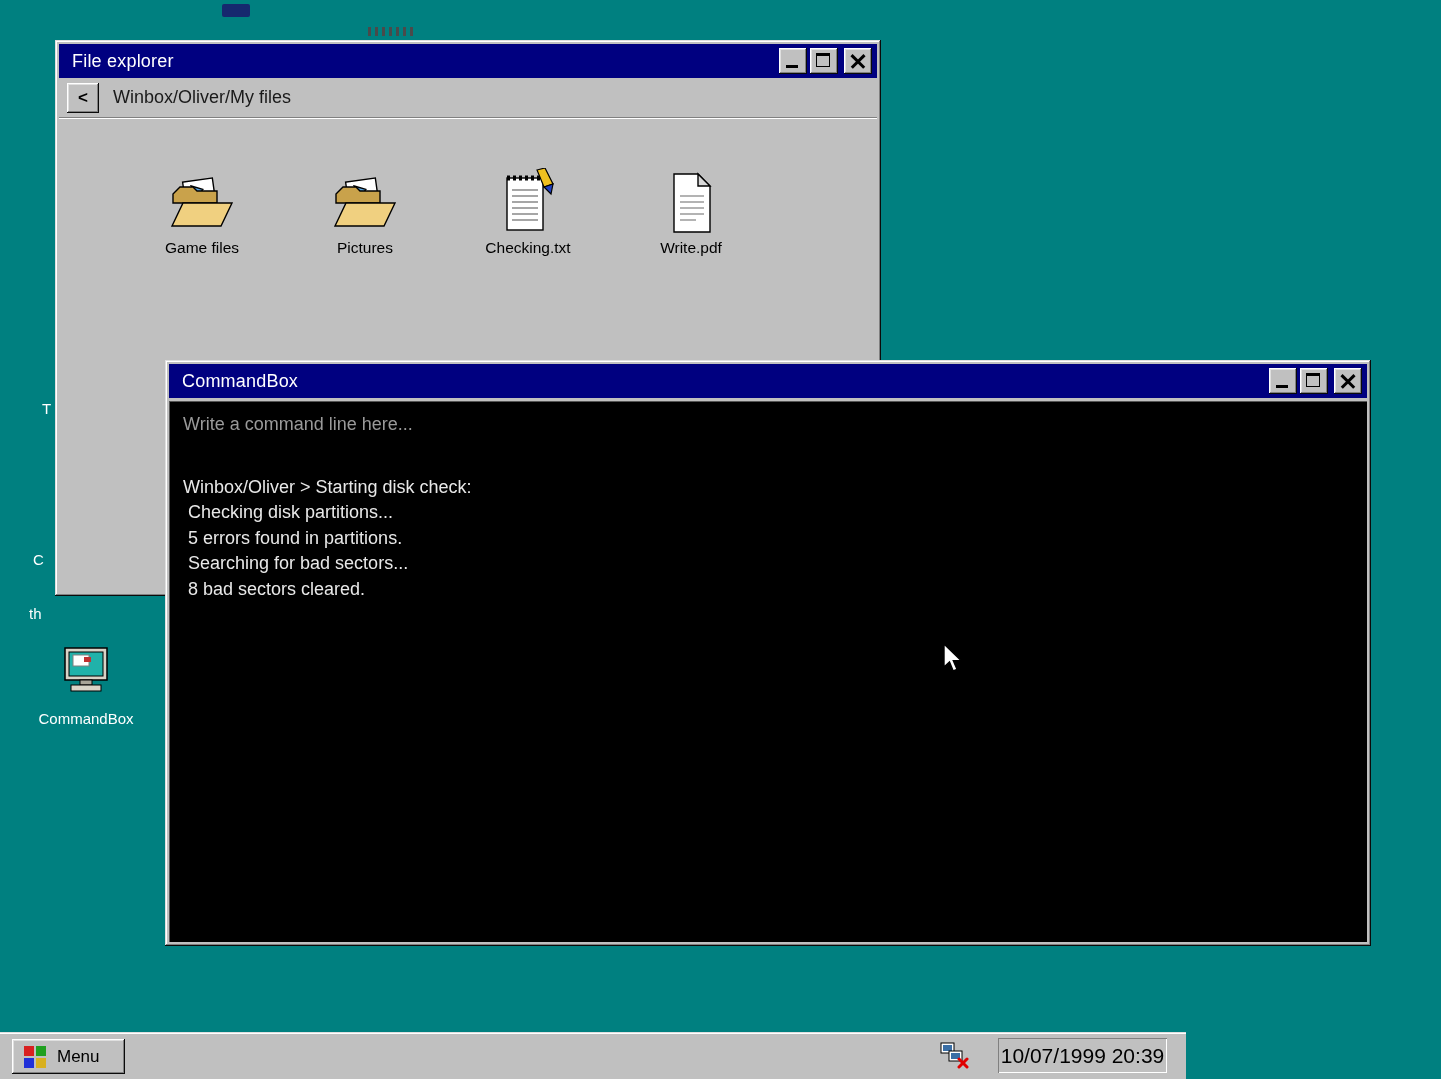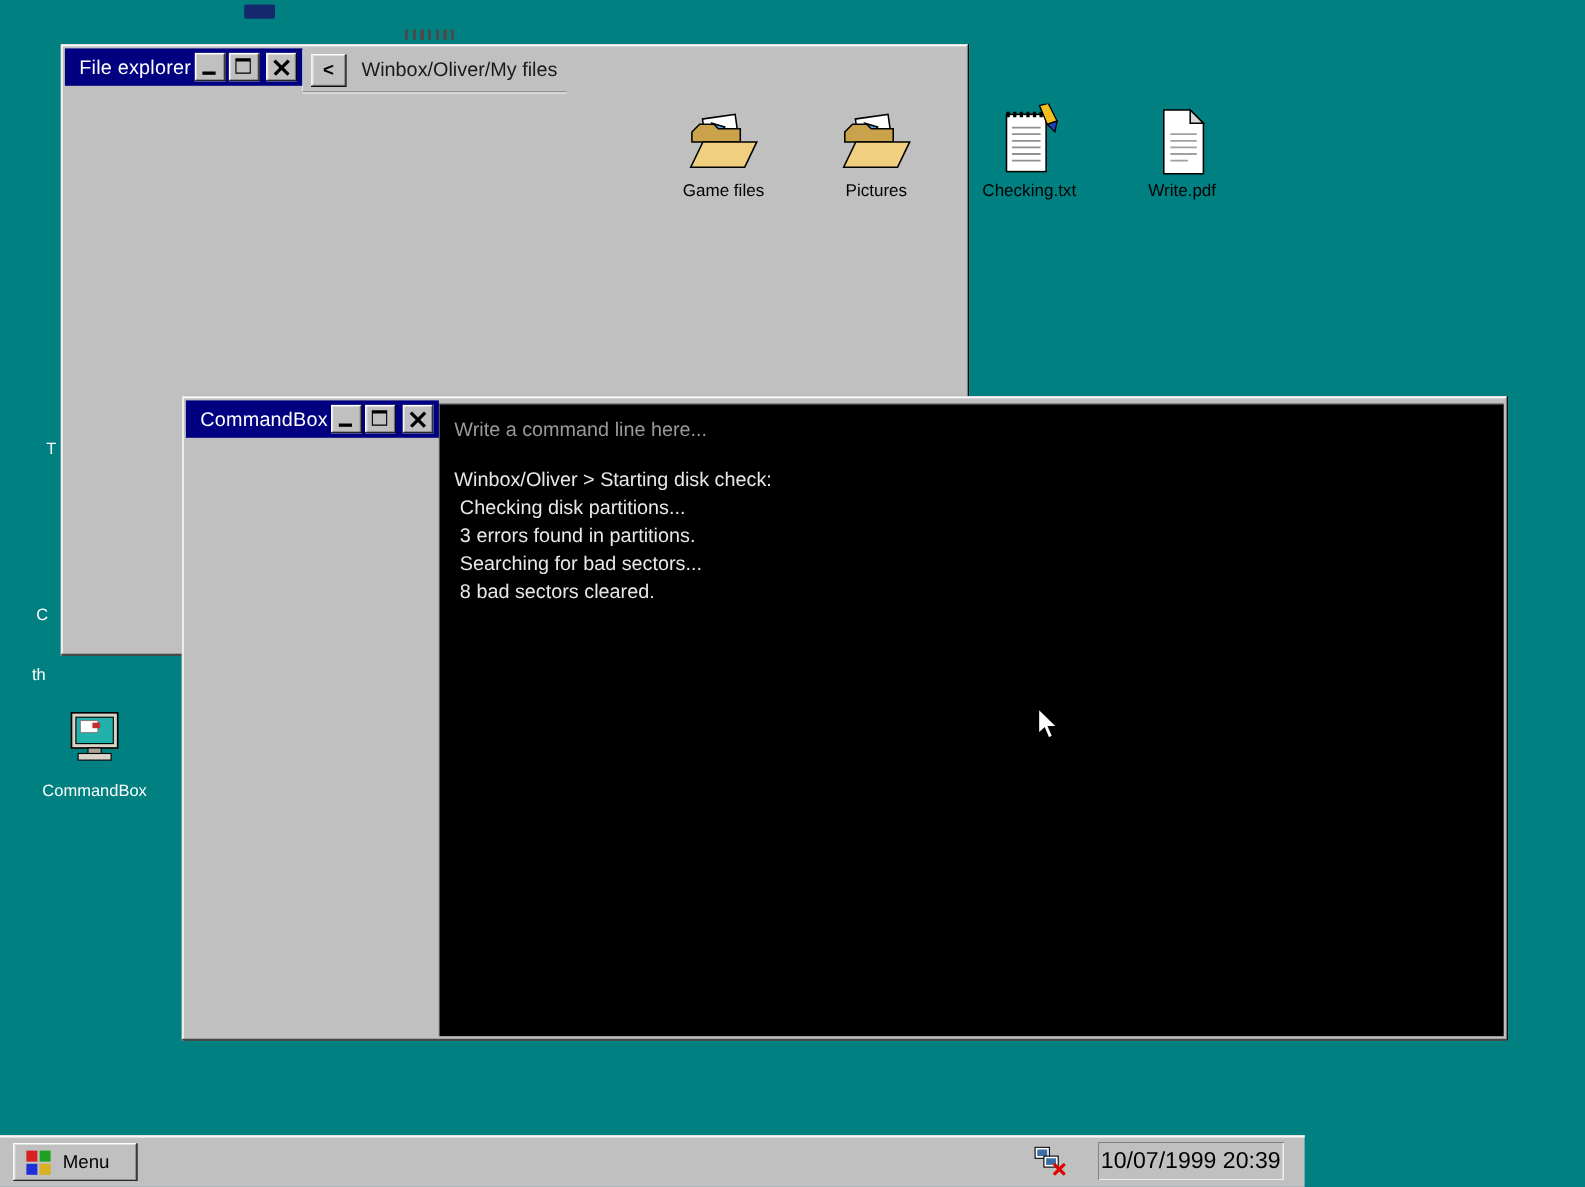"File explorer" .window { flex-direction: row -> column }
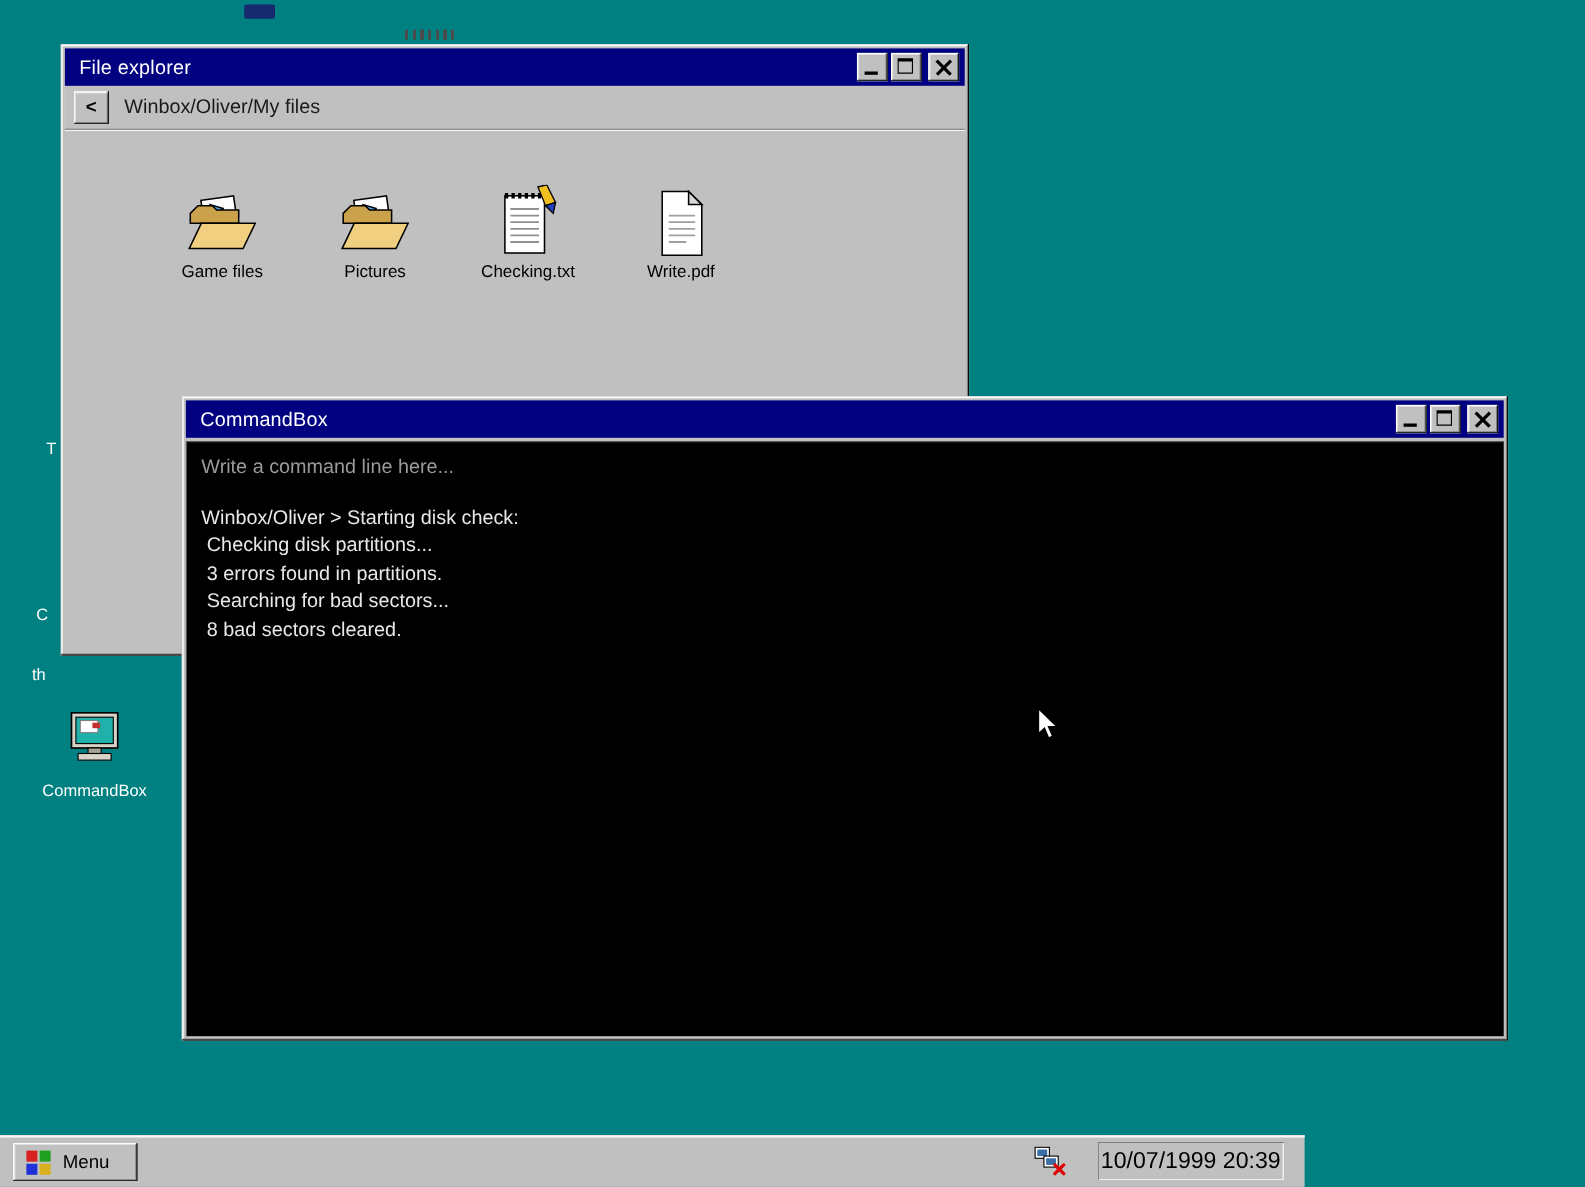"Game files" .files-row { gap: 9px -> 33px }
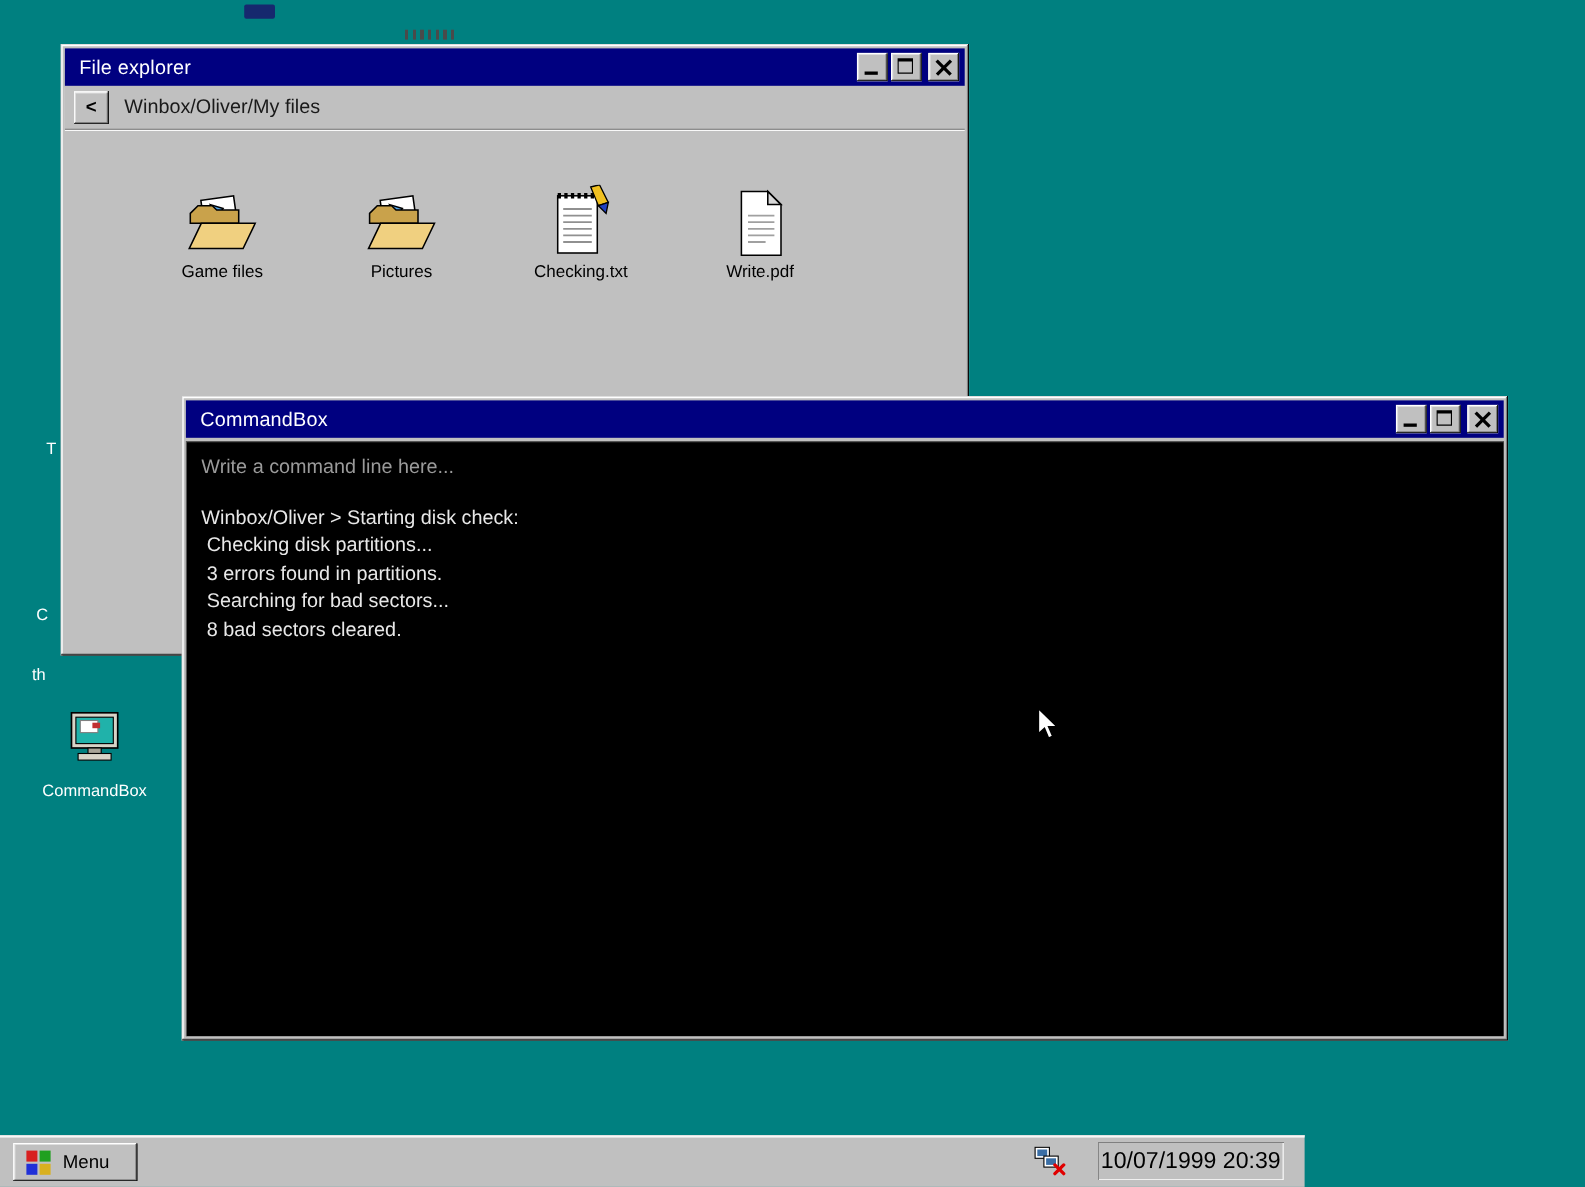"Winbox/Oliver > Starting disk check:" .terminal-output { margin-top: 23px -> 40px }
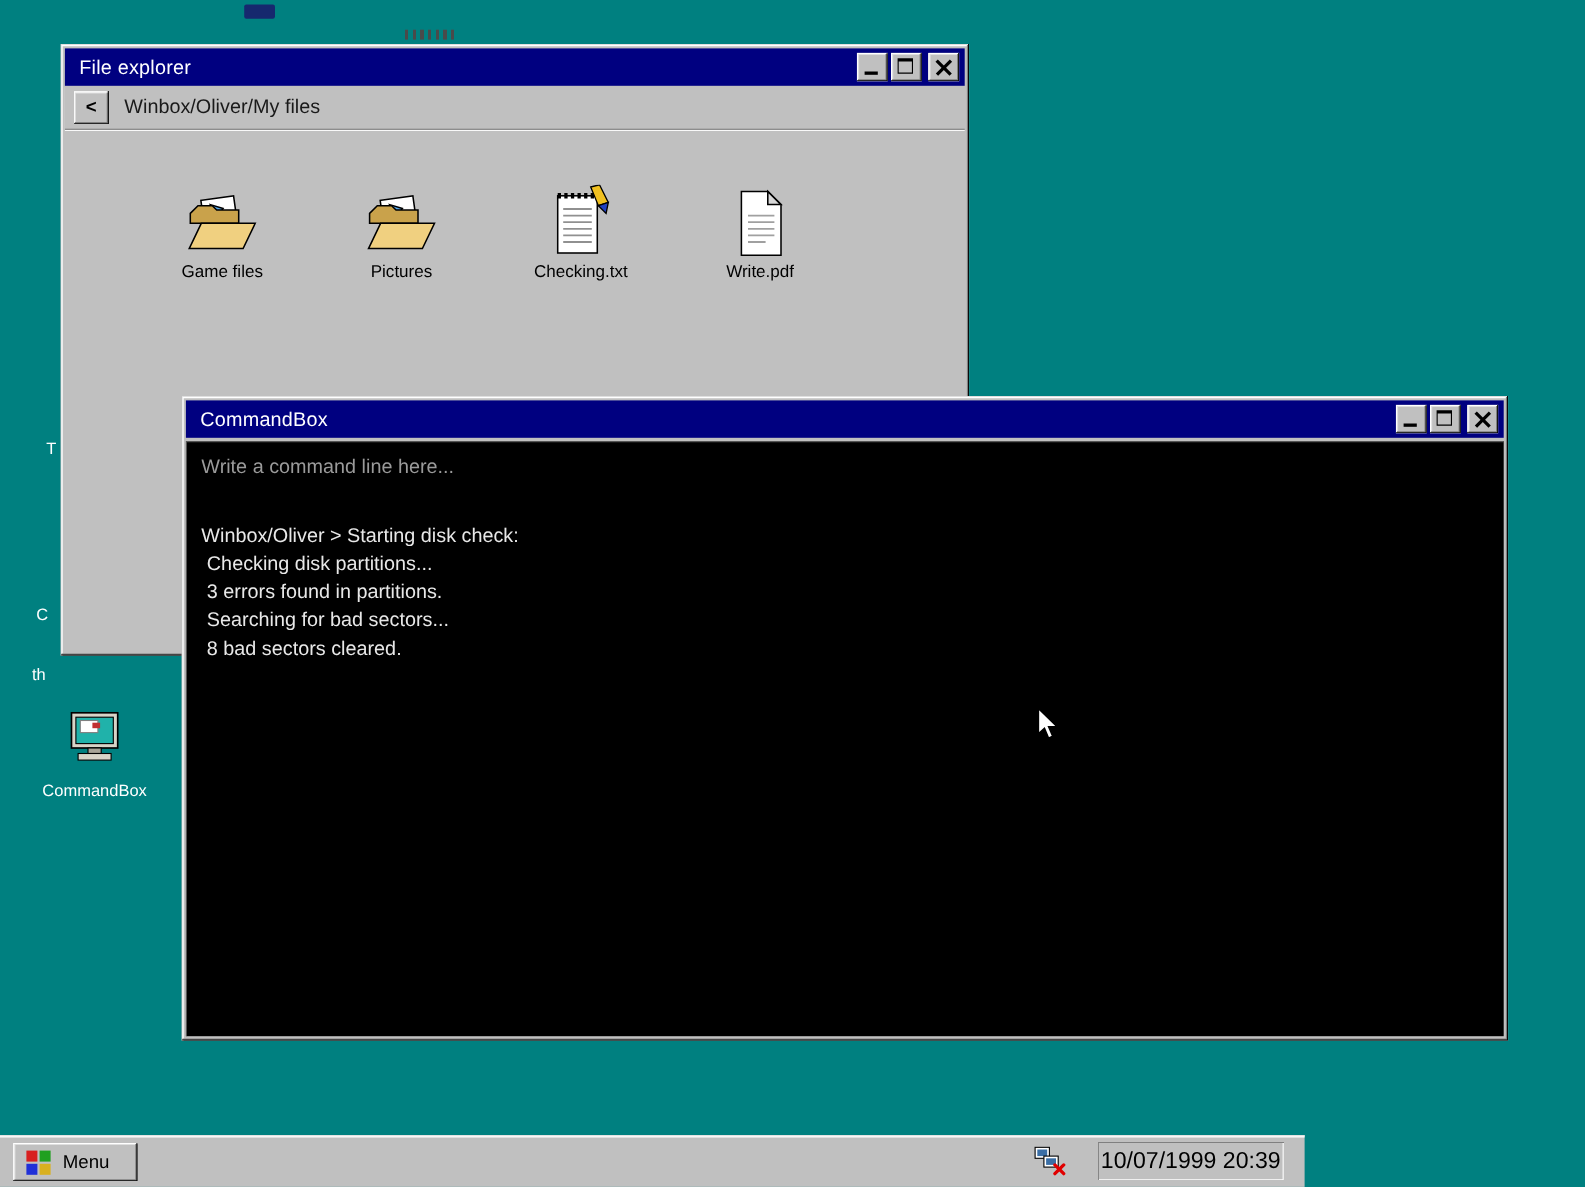"3 errors found in partitions." div.line { text: 3 -> 5 }
